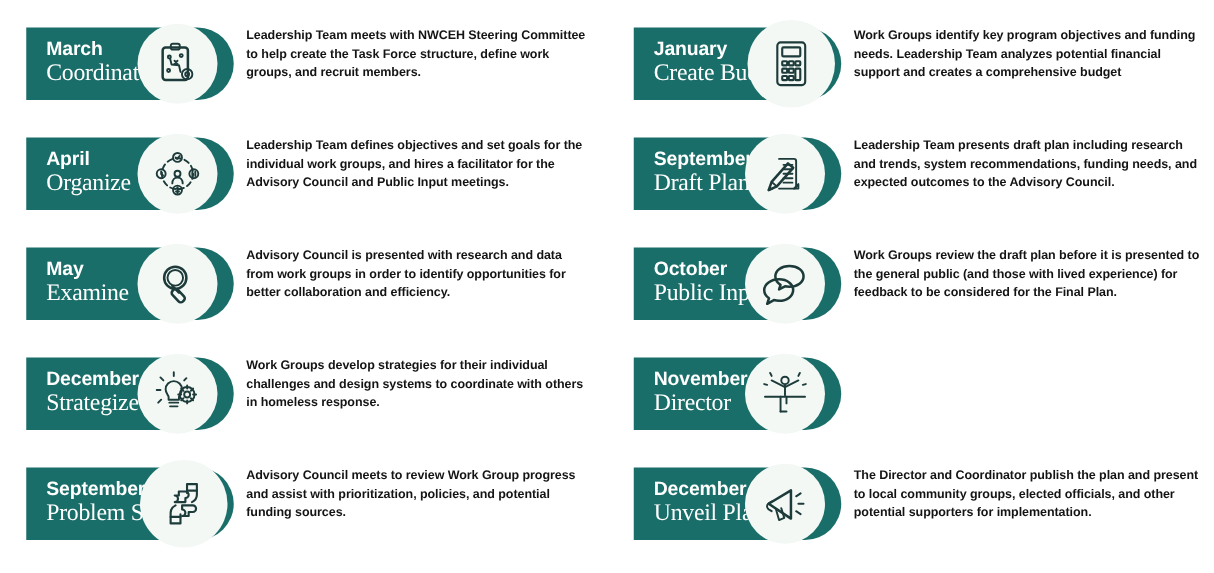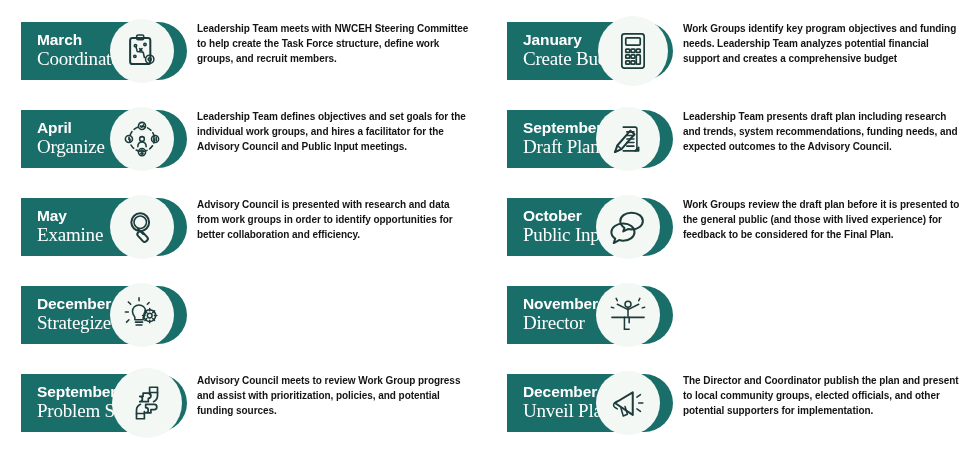"Work Groups develop strategies for" p.desc { html: none -> <p>Work Groups develop strategies for their individual challenges and design systems to coordinate with others in homeless response.</p> }
